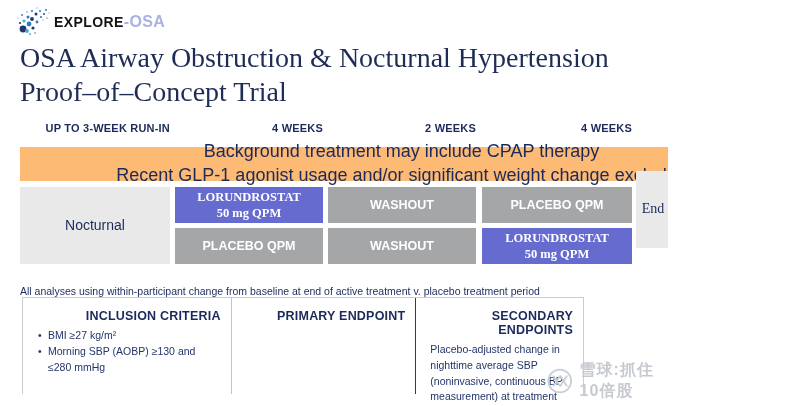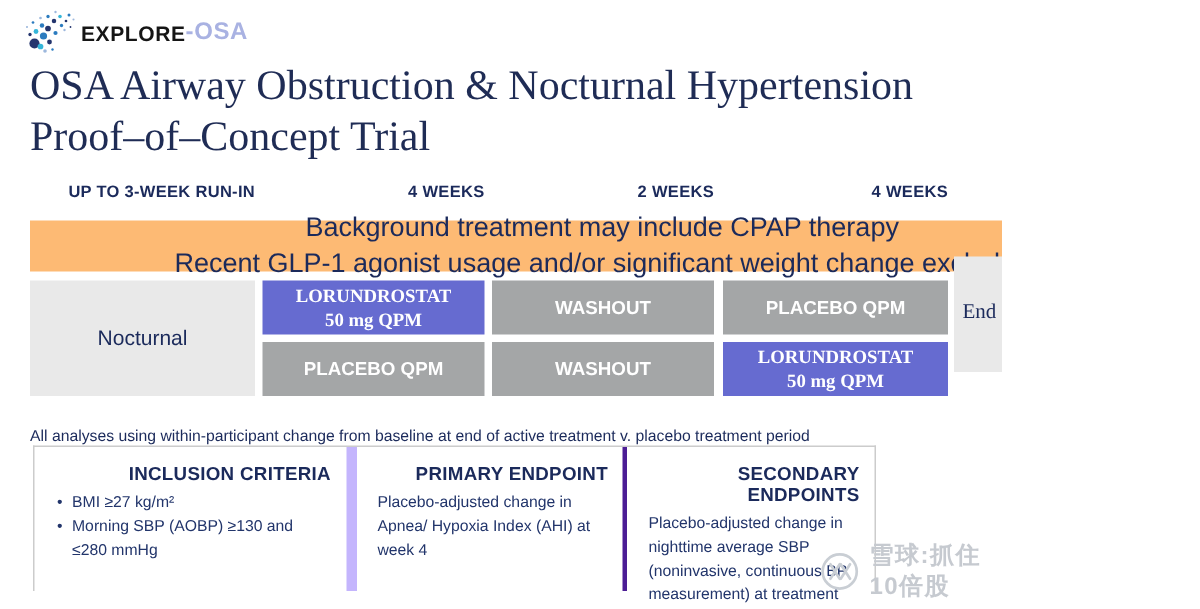"PRIMARY ENDPOINT" .info-col.c2 { border-left: 7px solid #c4b5fd -> 1px solid #c4b5fd }
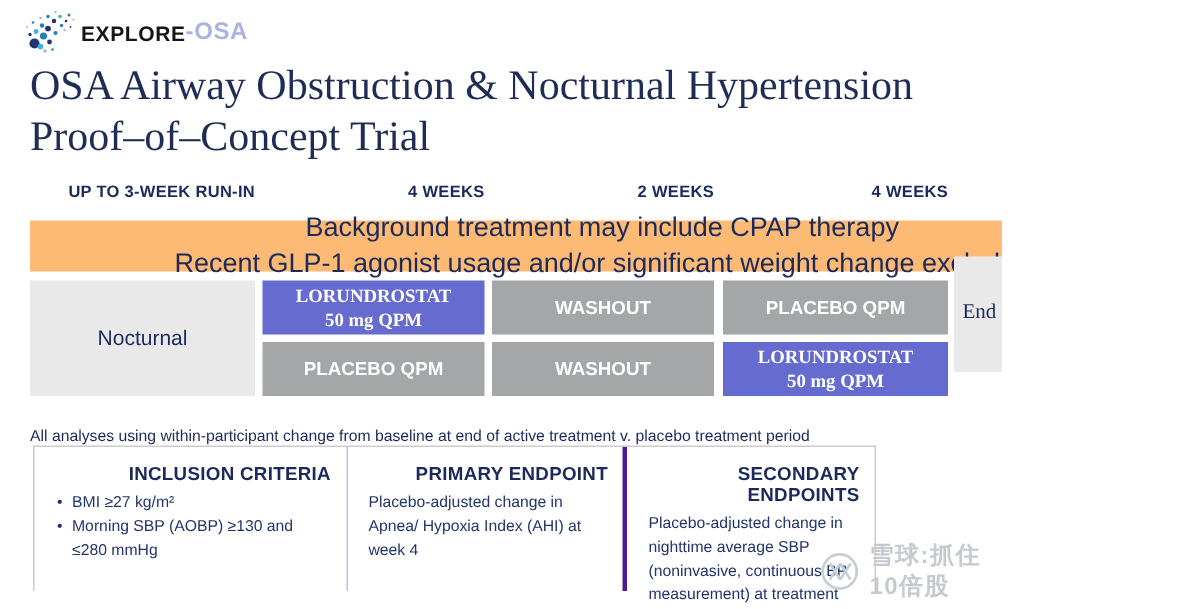"SECONDARY ENDPOINTS" .info-col.c3 { border-left: 3px solid #4c1d95 -> 1px solid #4c1d95 }
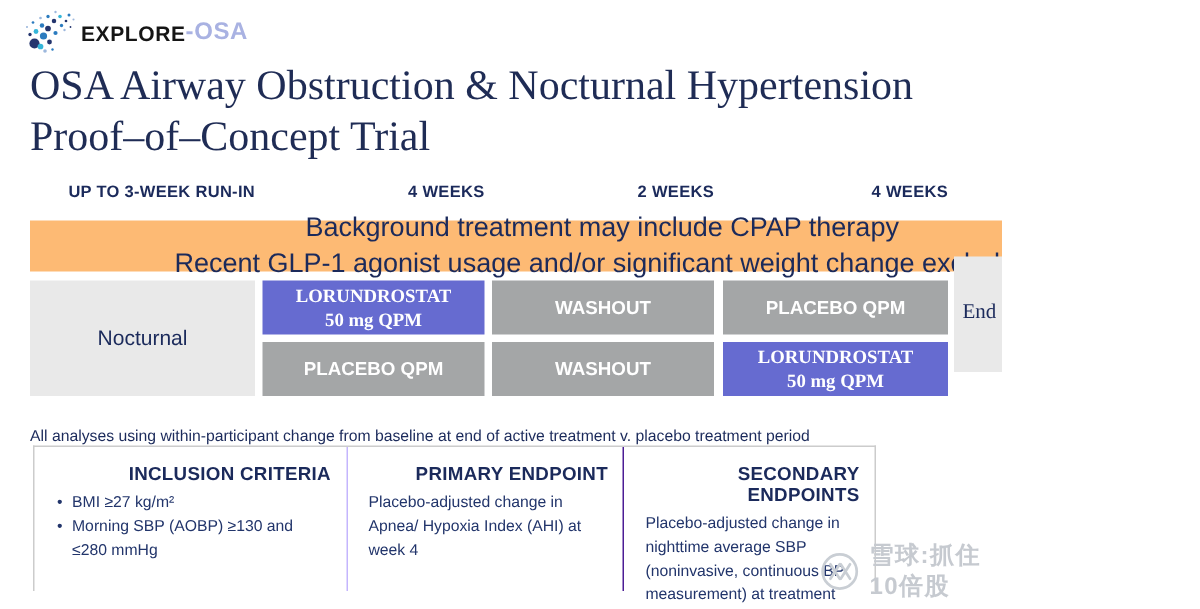"Placebo-adjusted change in Apnea/" p.info-body { html: <p>Placebo-adjusted change in Apnea/ Hypoxia Index (AHI) at week 4</p> -> none }
